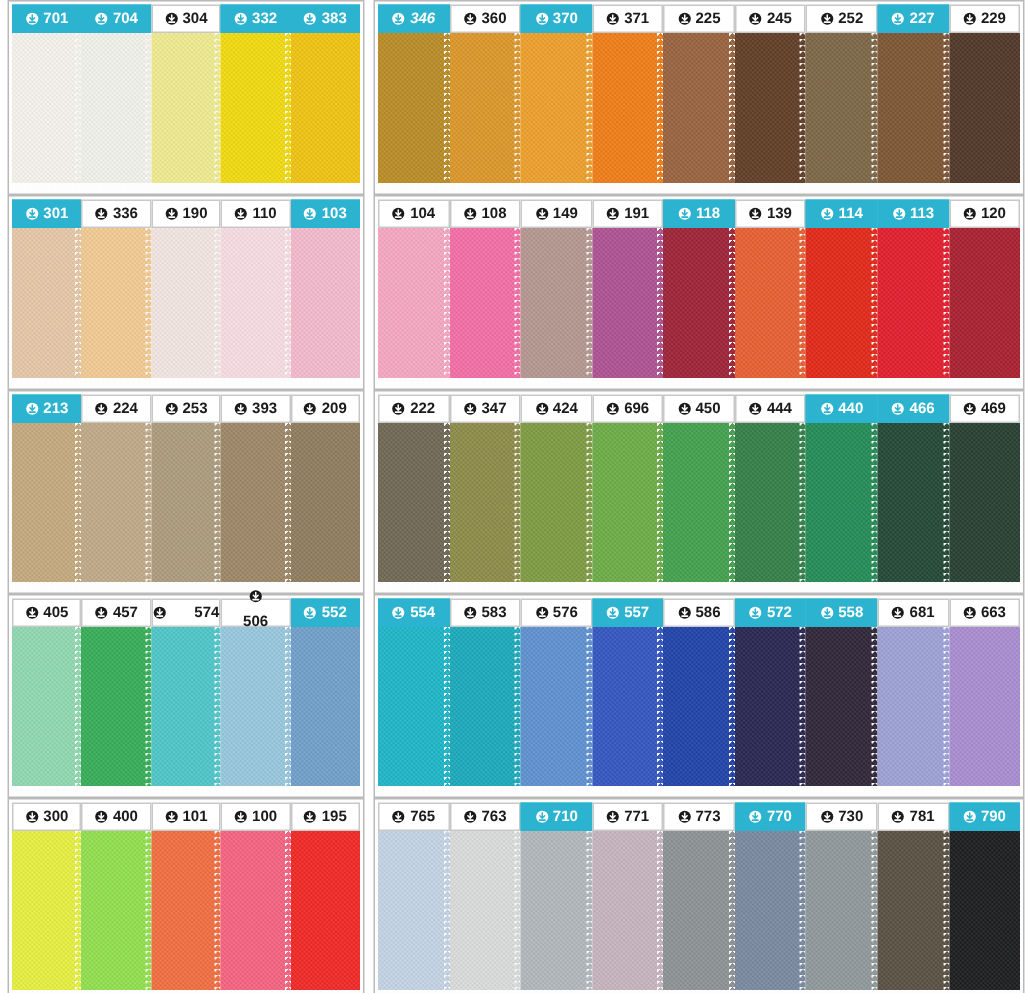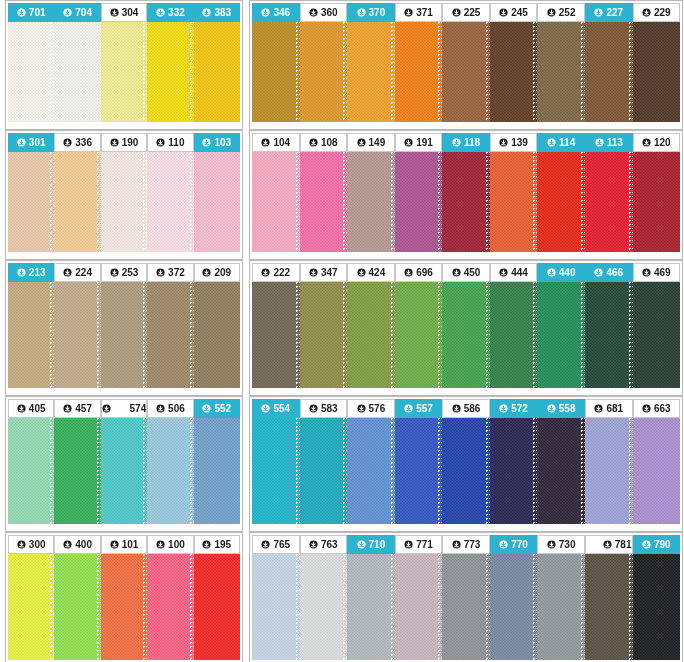"346" div.hdr { font-style: none -> italic }
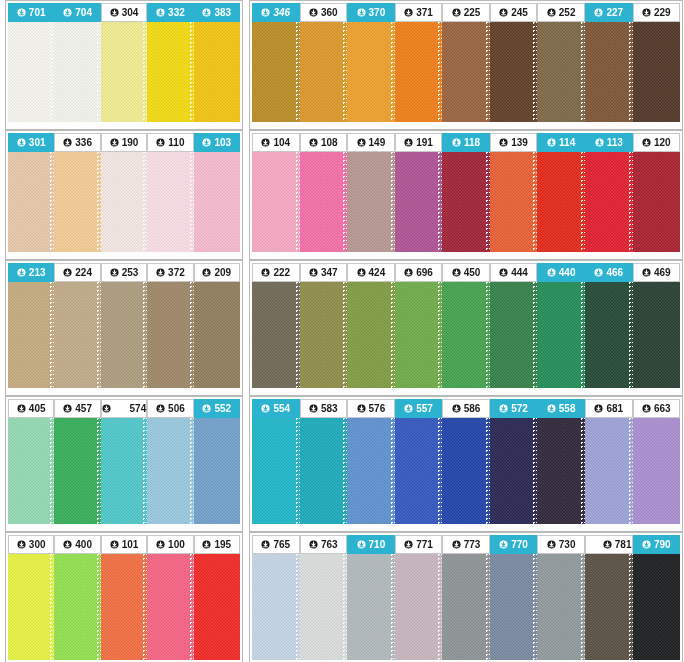"372" span.num { text: 372 -> 393 }
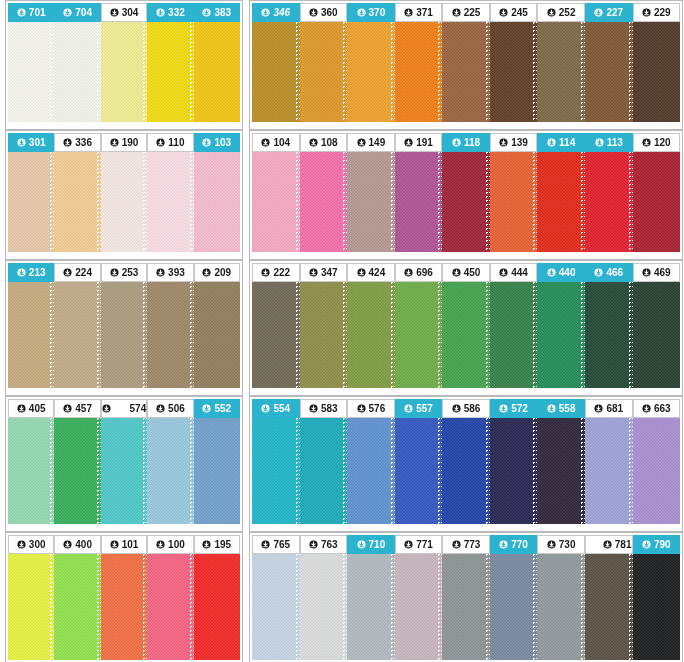"506" div.hdr { flex-direction: none -> column }
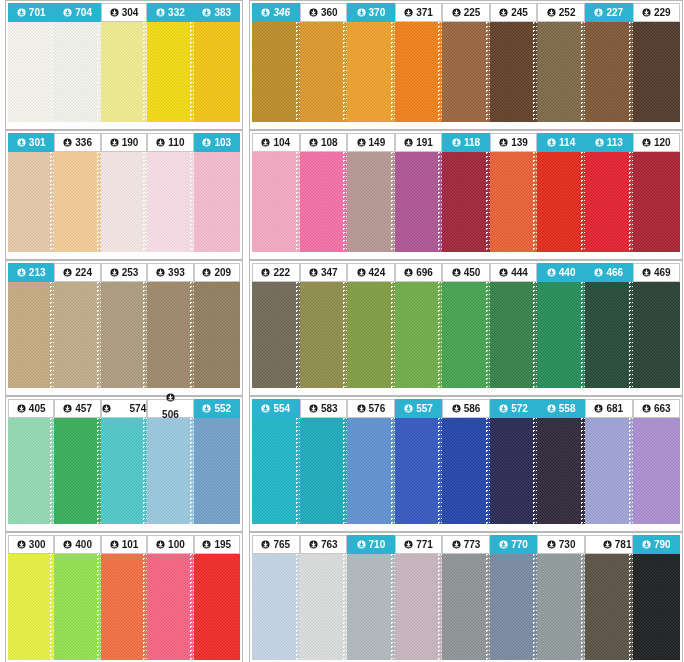"781" div.hdr { justify-content: flex-end -> none }
